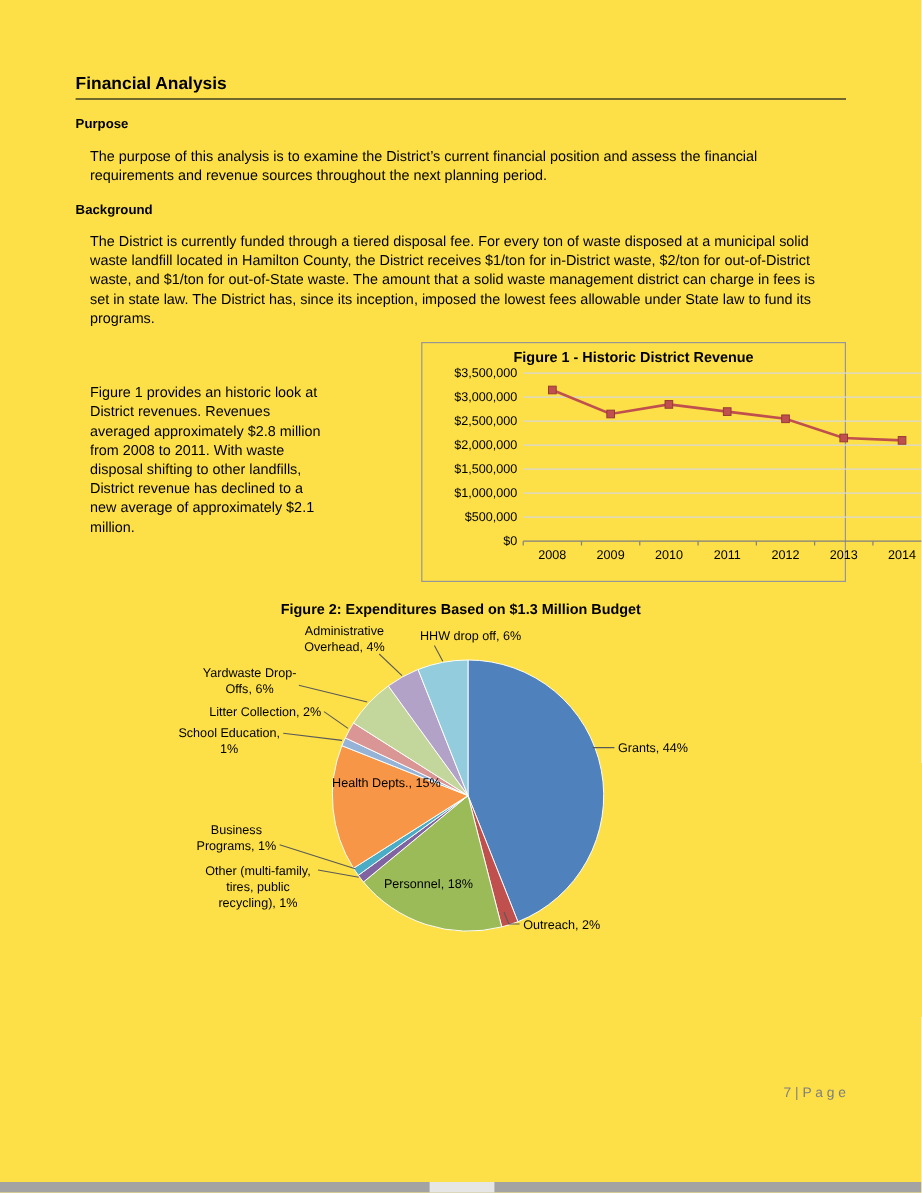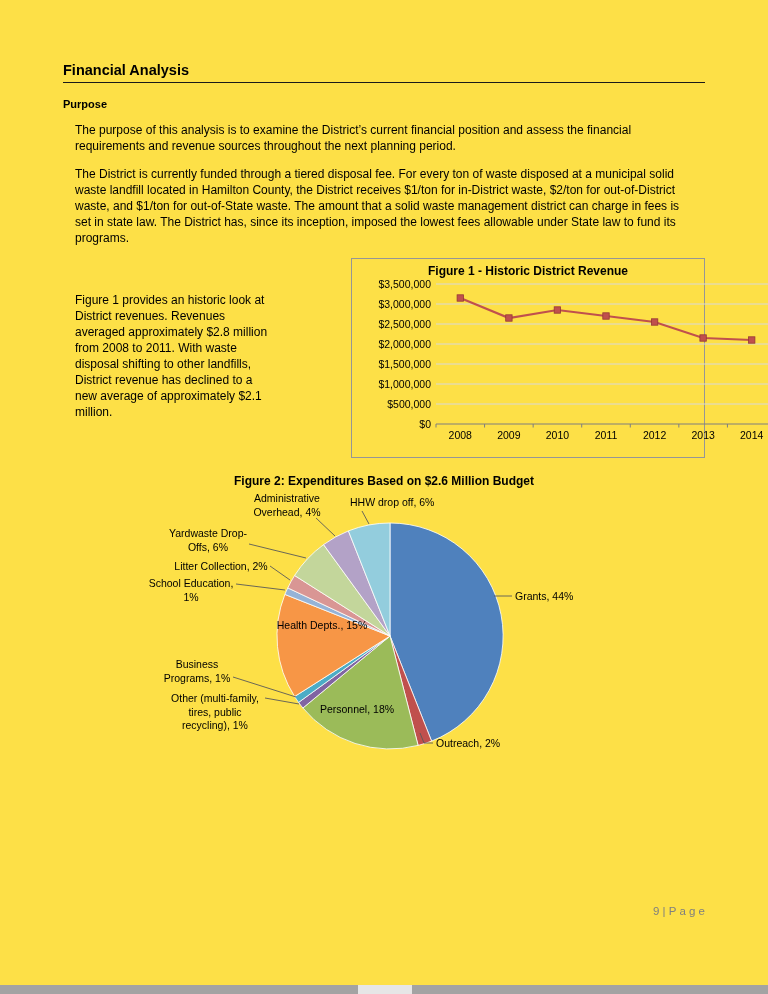"Background" h2.sec-heading { html: none -> <h2>Background</h2> }
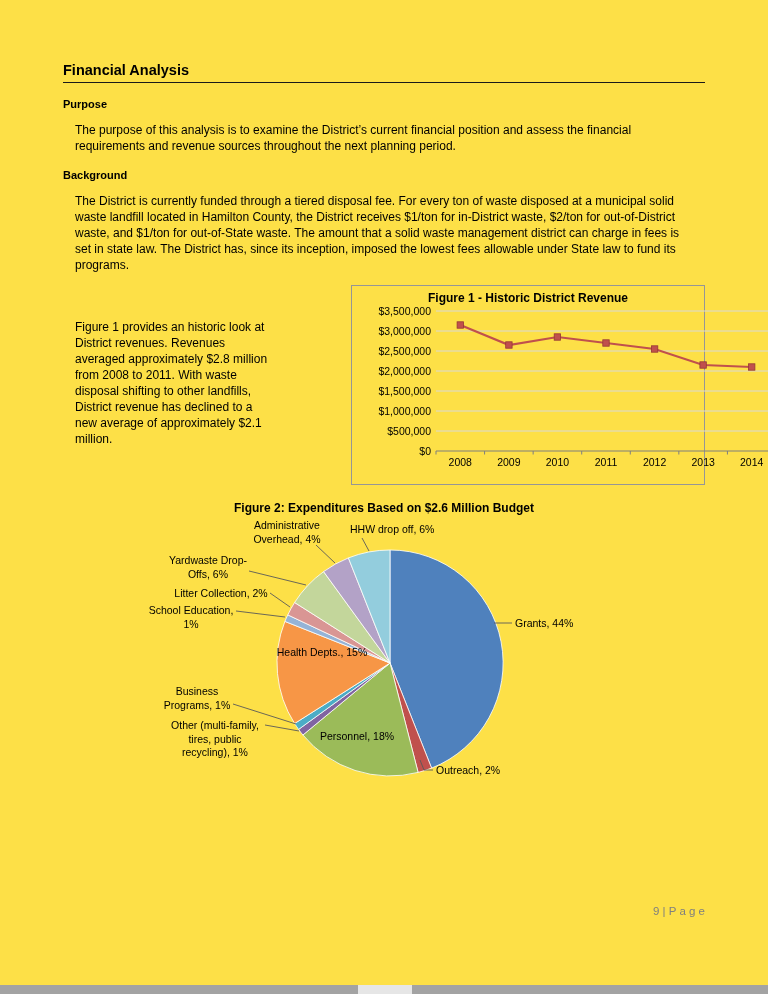"Figure 2: Expenditures Based on" div.chart-title { text: $2.6 -> $1.3 }
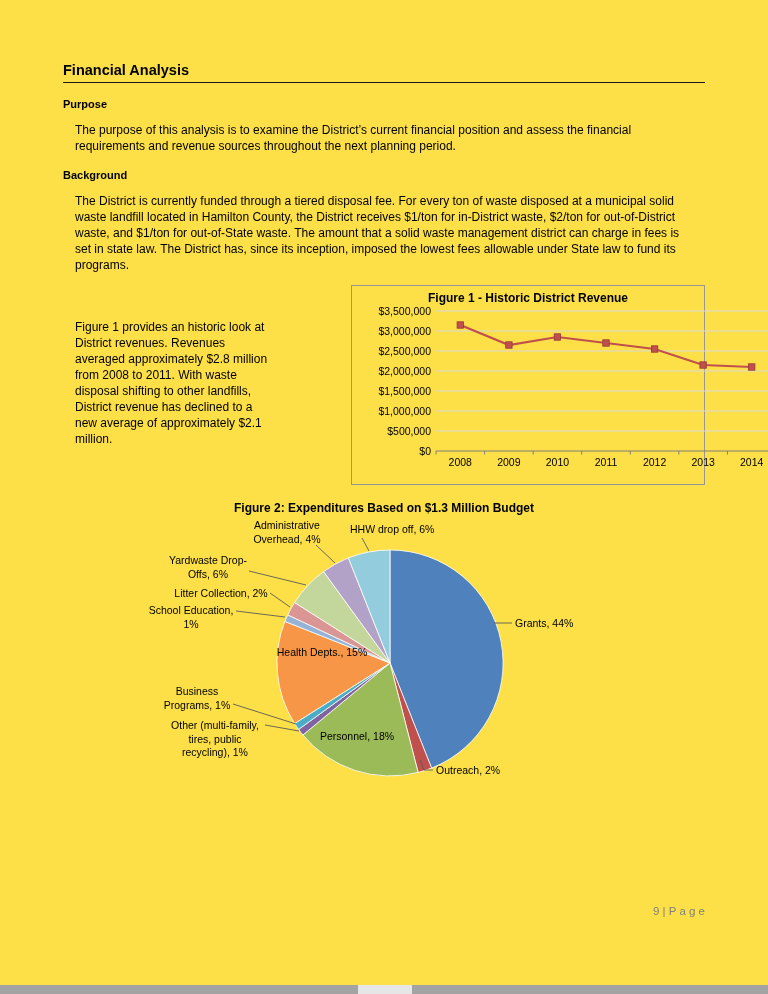"9 | P a g" div.footer { text: 9 -> 7 }
